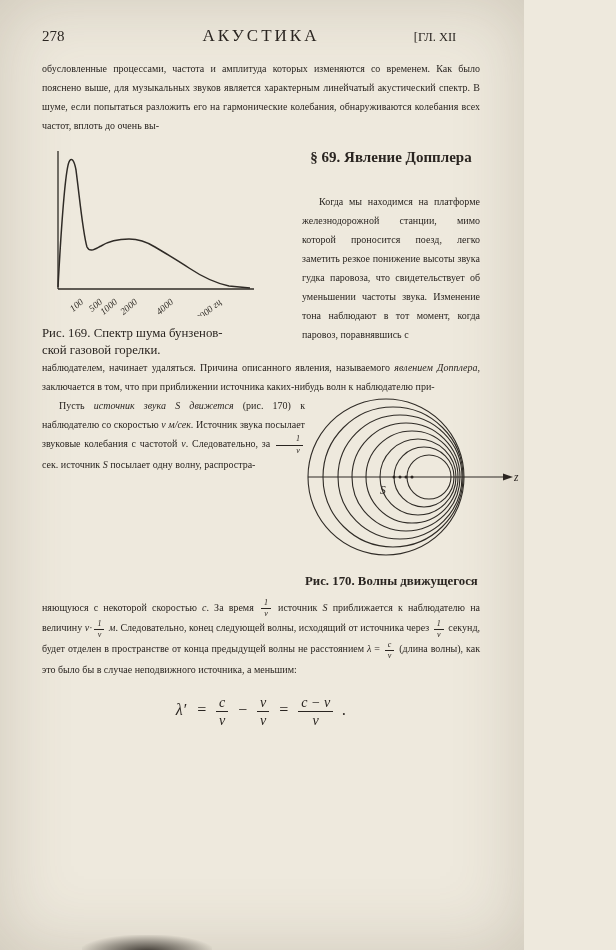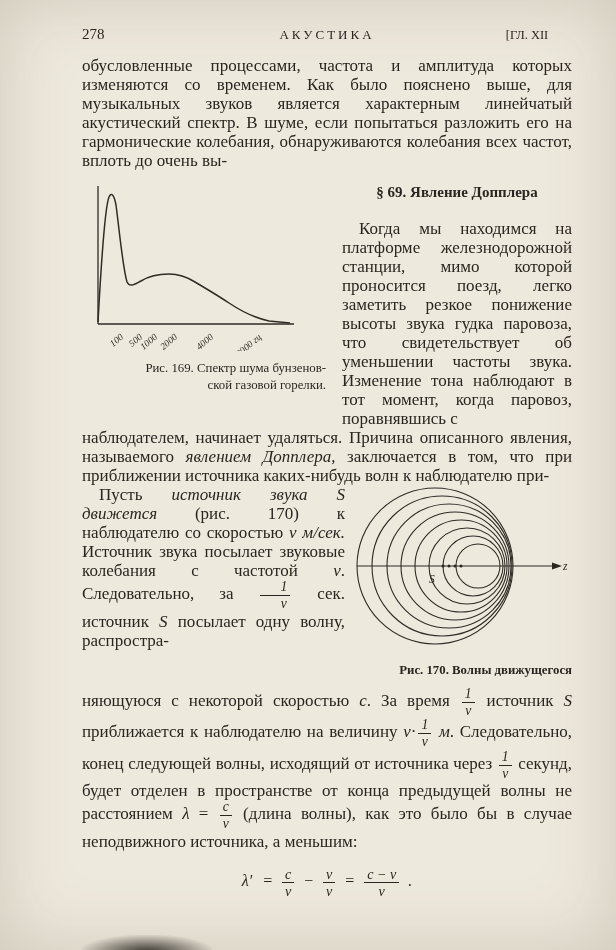"278" .page { padding-left: 40px -> none; width: 616px -> 524px }
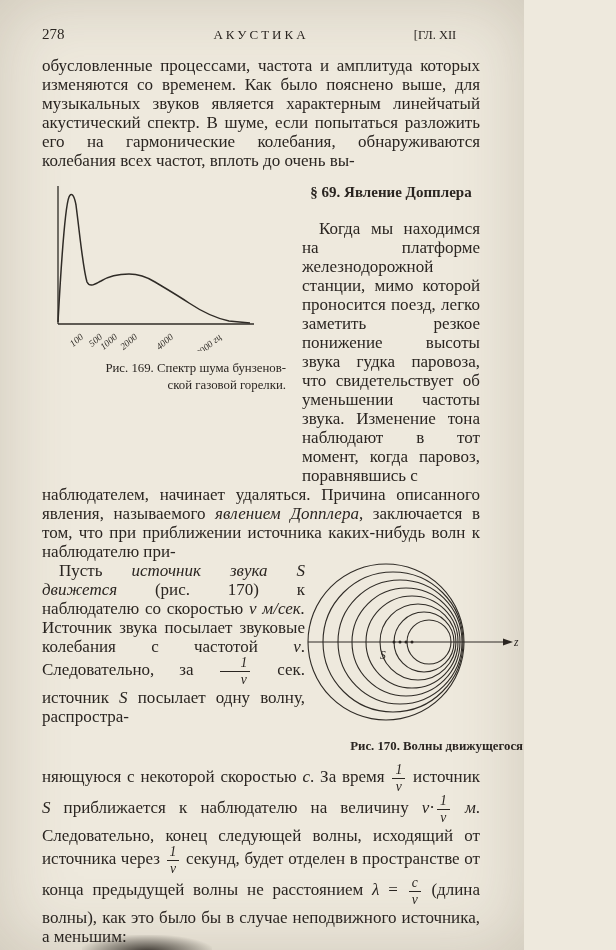"АКУСТИКА" .running-title { font-size: 13px -> 17px }
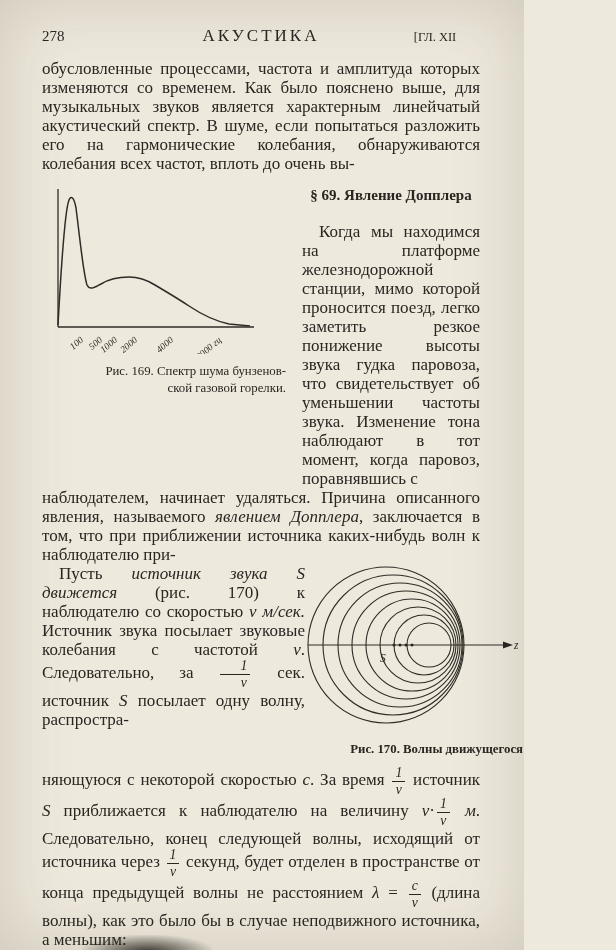"обусловленные процессами, частота и" .para { font-size: 17px -> 10px }
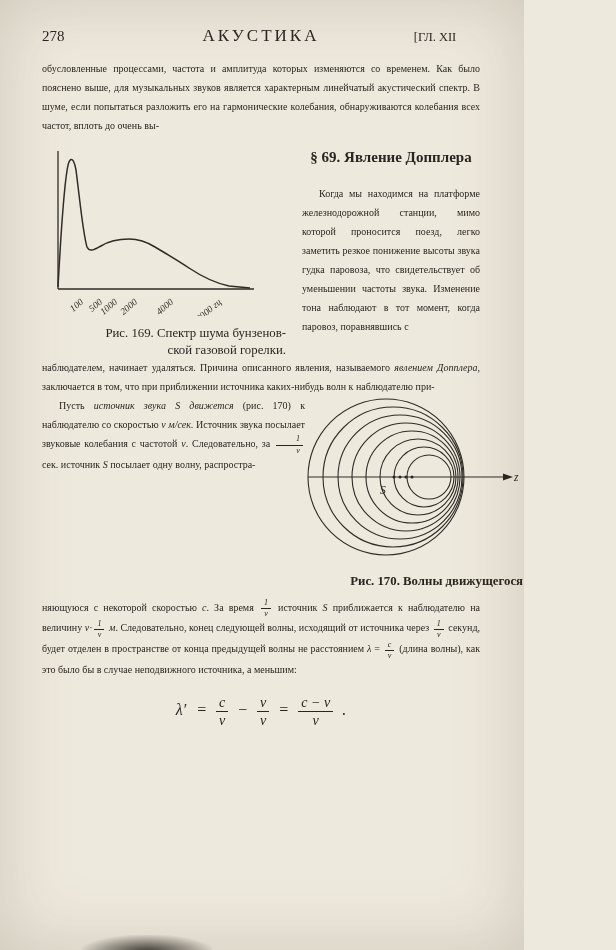"§ 69. Явление Допплера" .sec-heading { margin: 13px 0 18px -> 13px 0 26px }
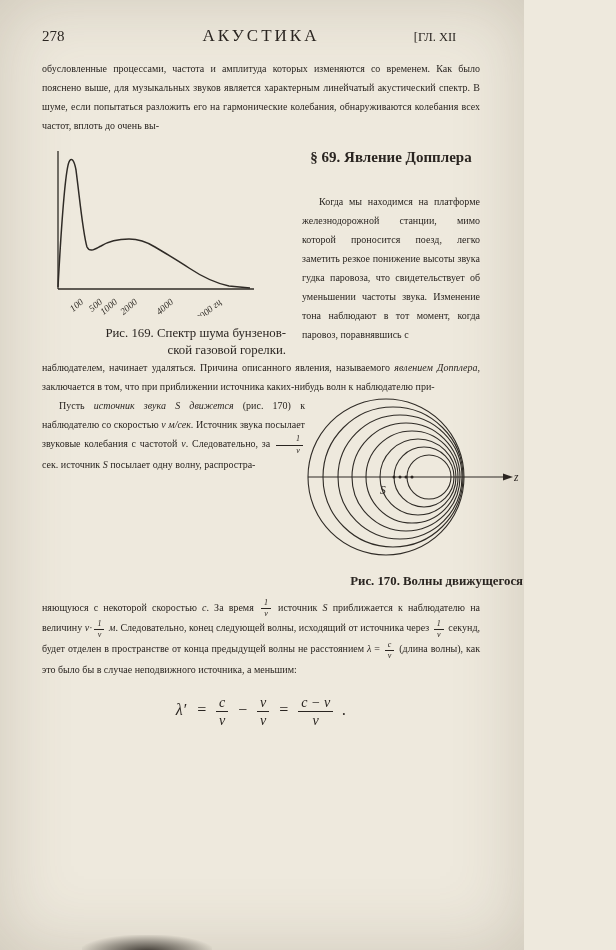"Рис. 169. Спектр шума бунзенов-" .caption { text-align: right -> left }
